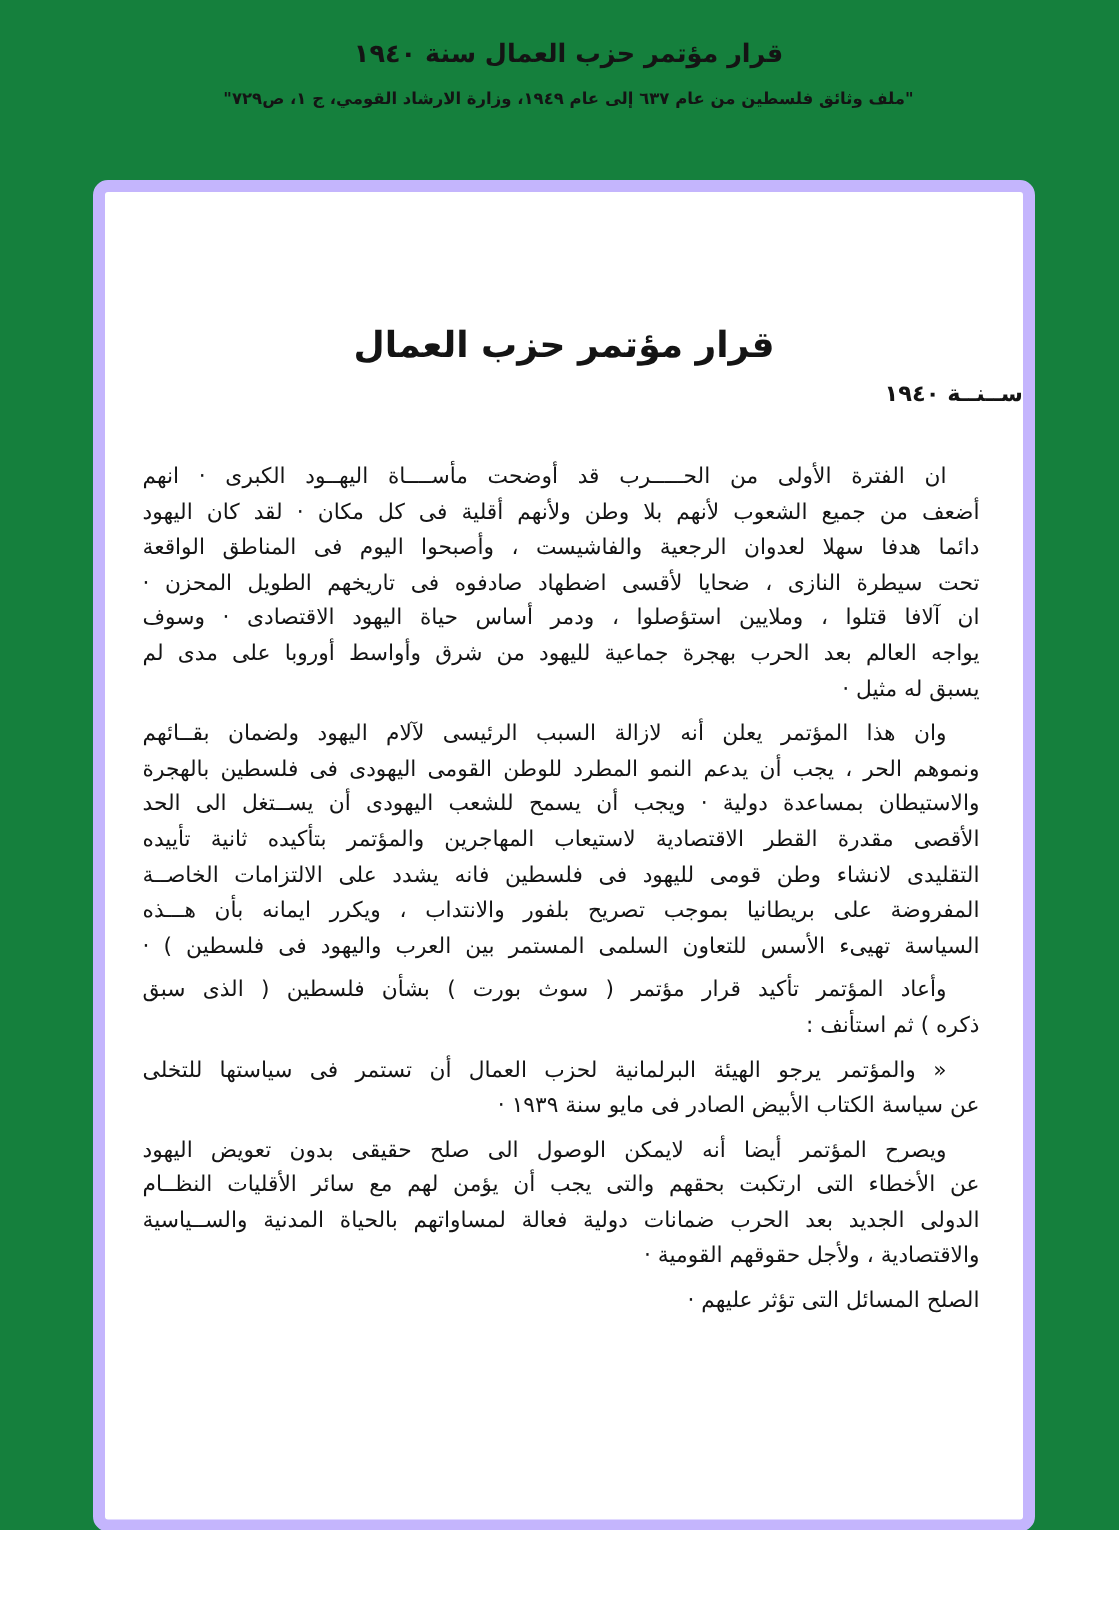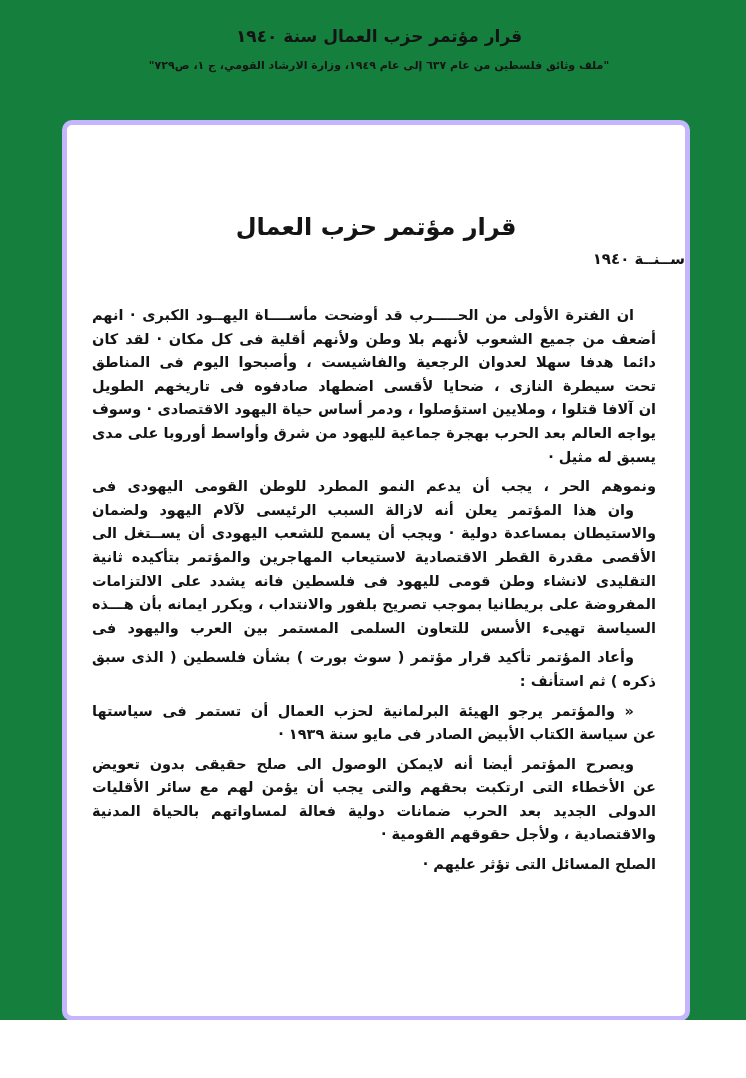"قرار مؤتمر حزب العمال" .frame { border: 5px solid #c4b5fd -> 8px solid #c4b5fd }
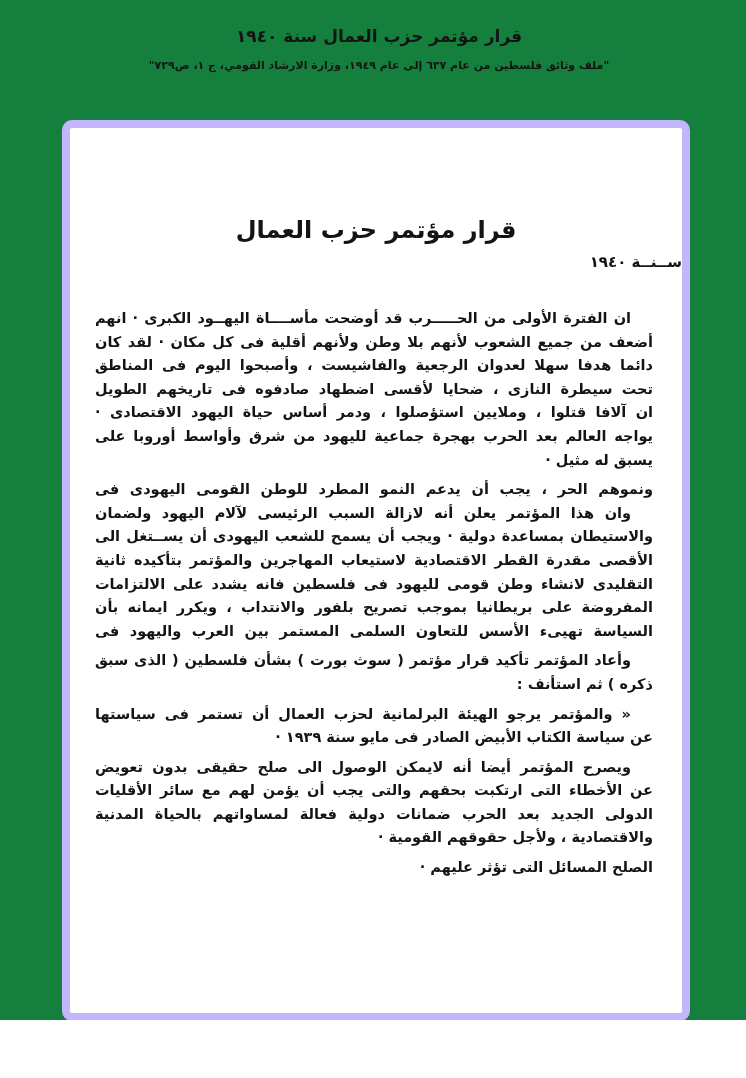"ان الفترة الأولى من الحـــــرب" .doc-body { font-weight: bold -> none }
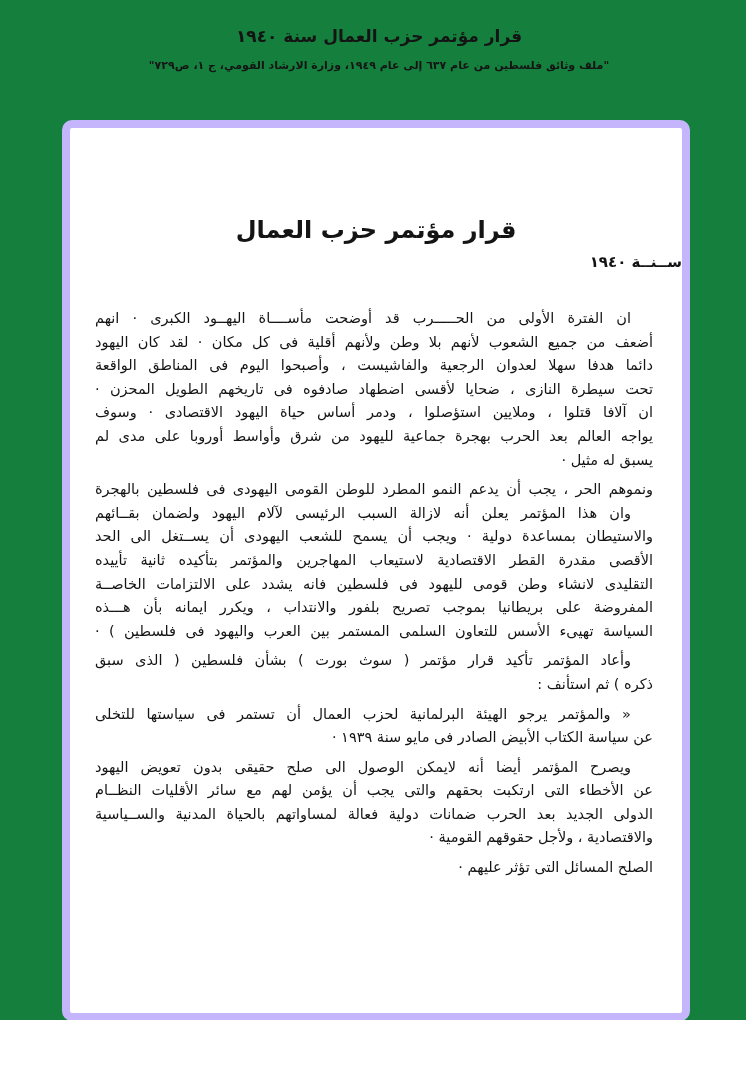"ونموهم الحر ، يجب أن" div.ln { order: before "وان هذا المؤتمر يعلن أنه" -> after "وان هذا المؤتمر يعلن أنه" }
